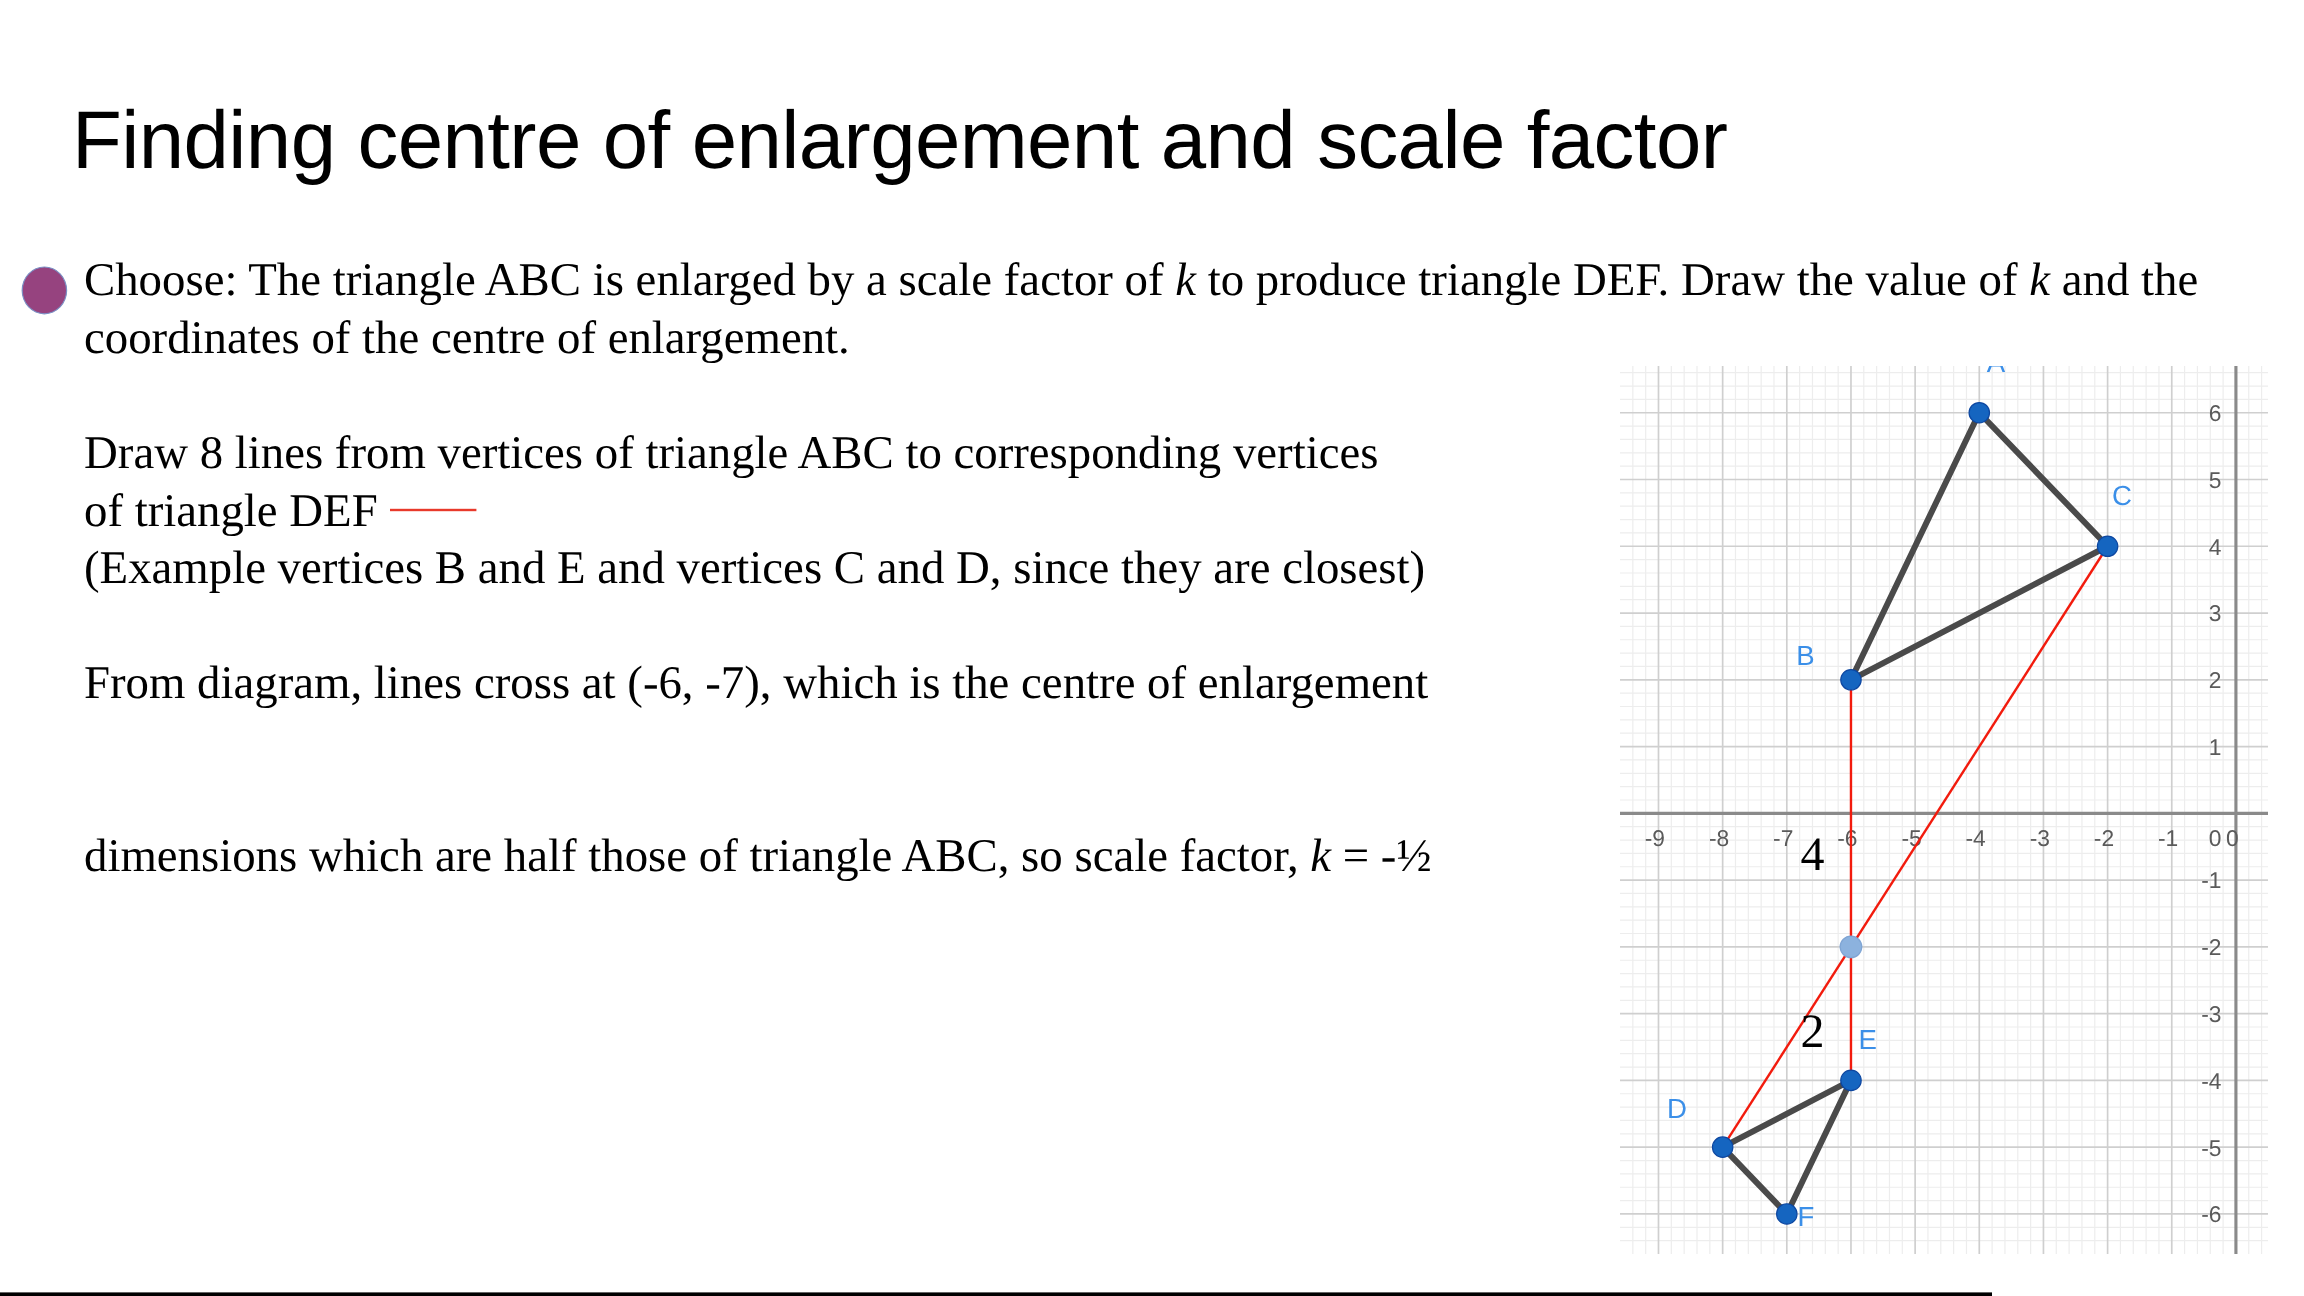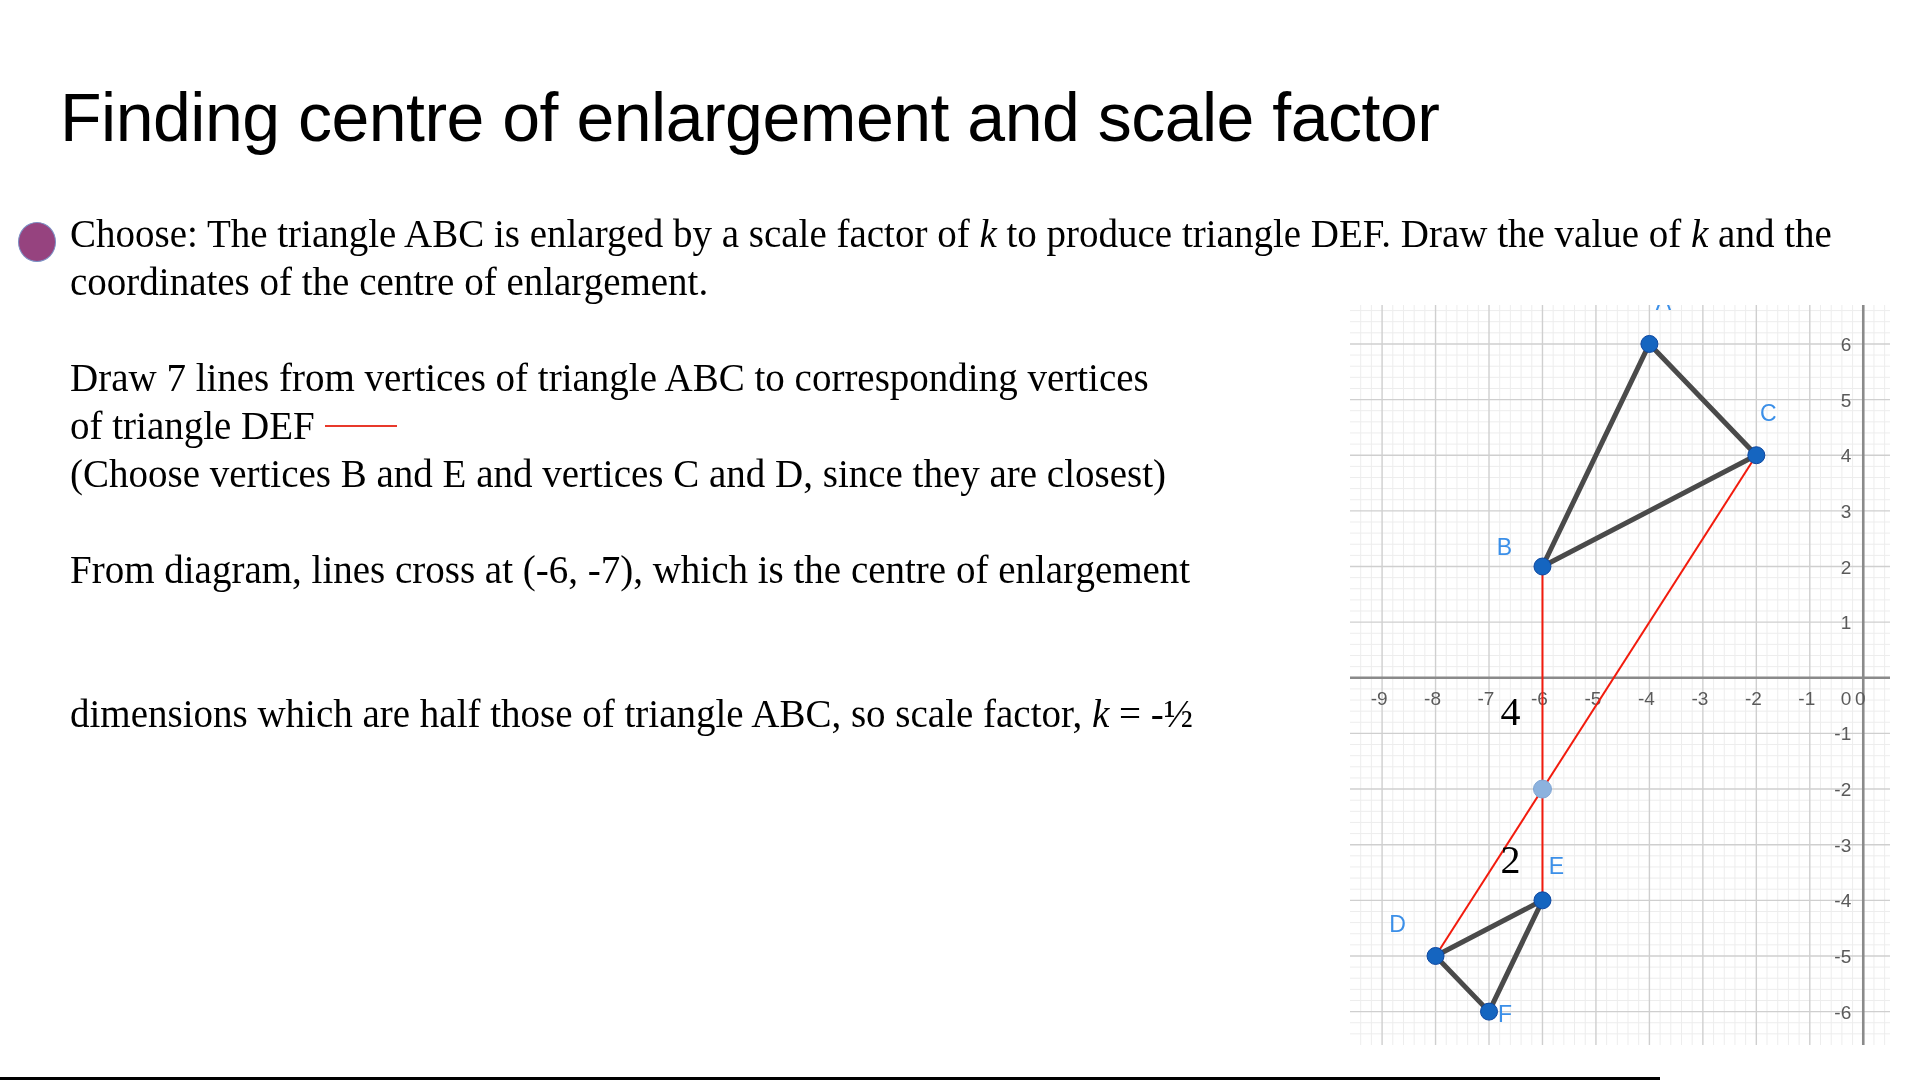"Draw 7 lines from vertices" span { text: 7 -> 8 }
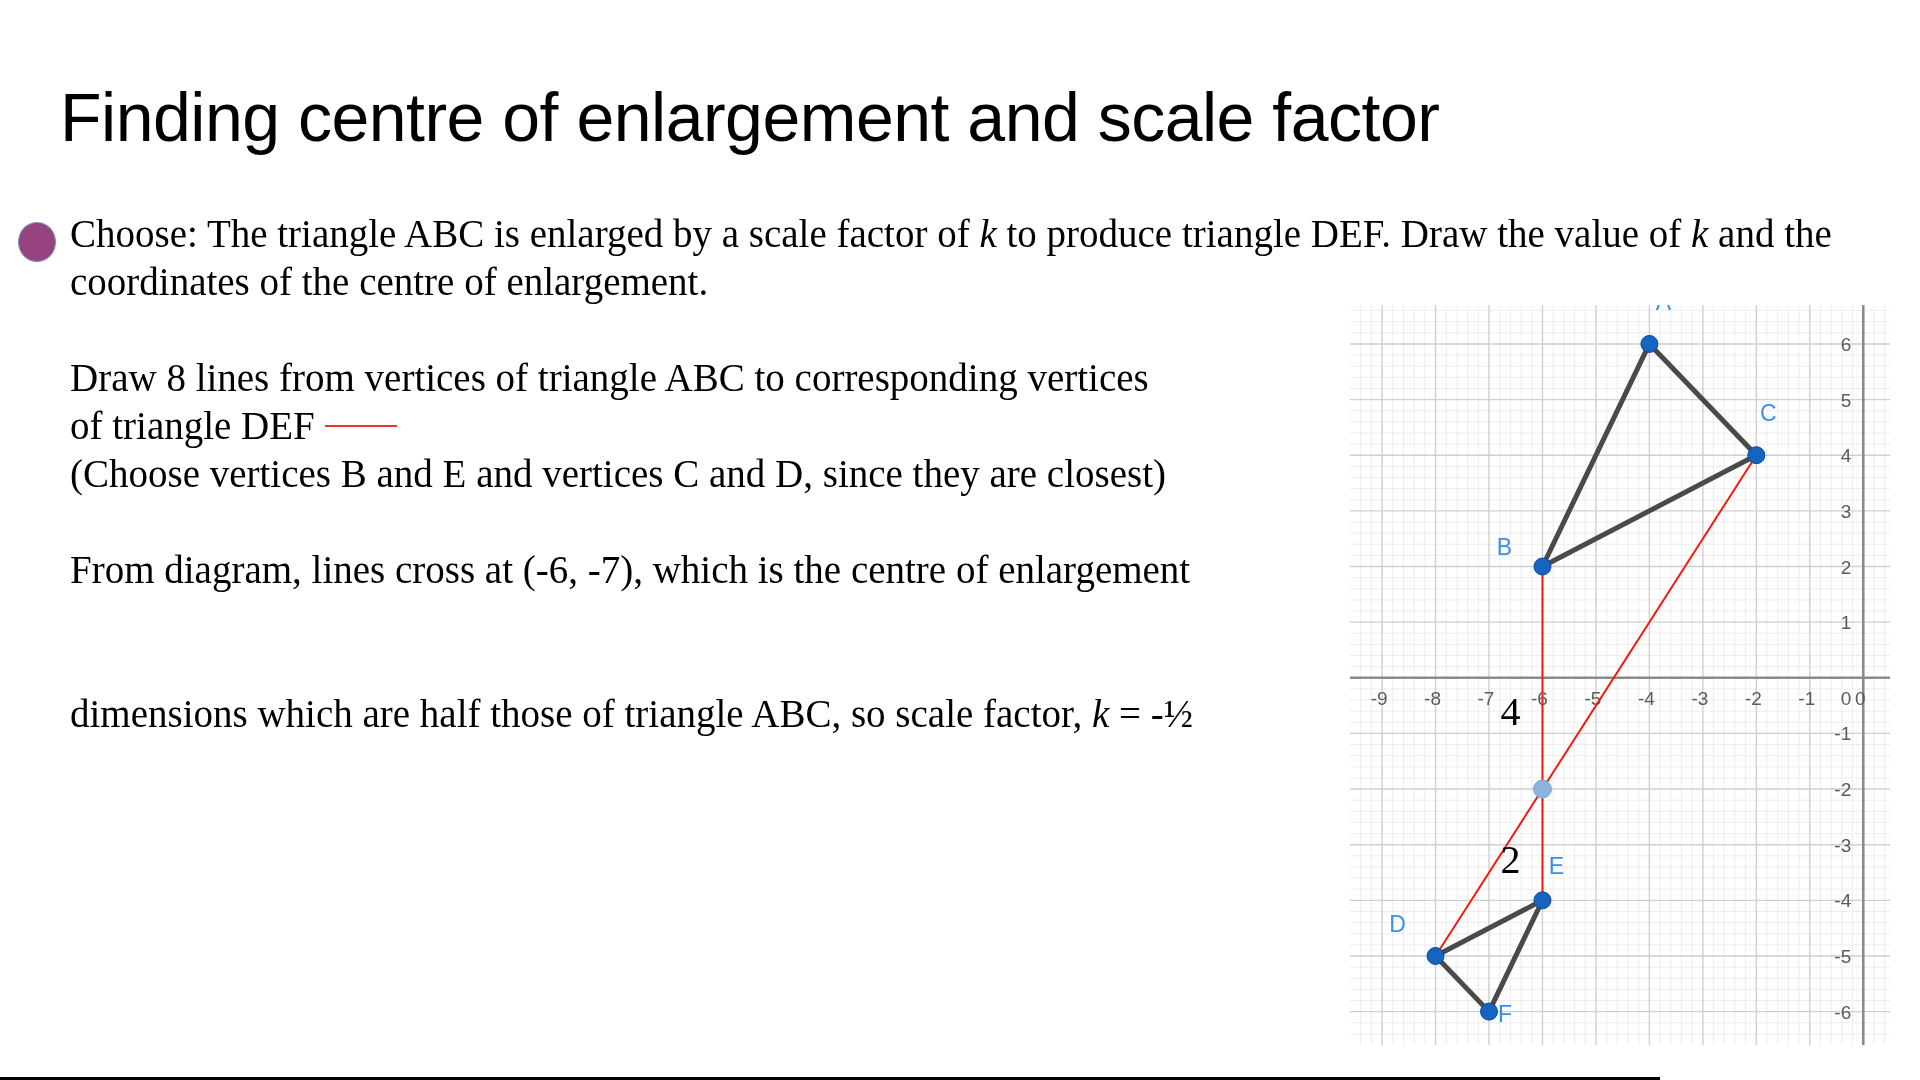"(Choose vertices B and E" span { text: Choose -> Example }
